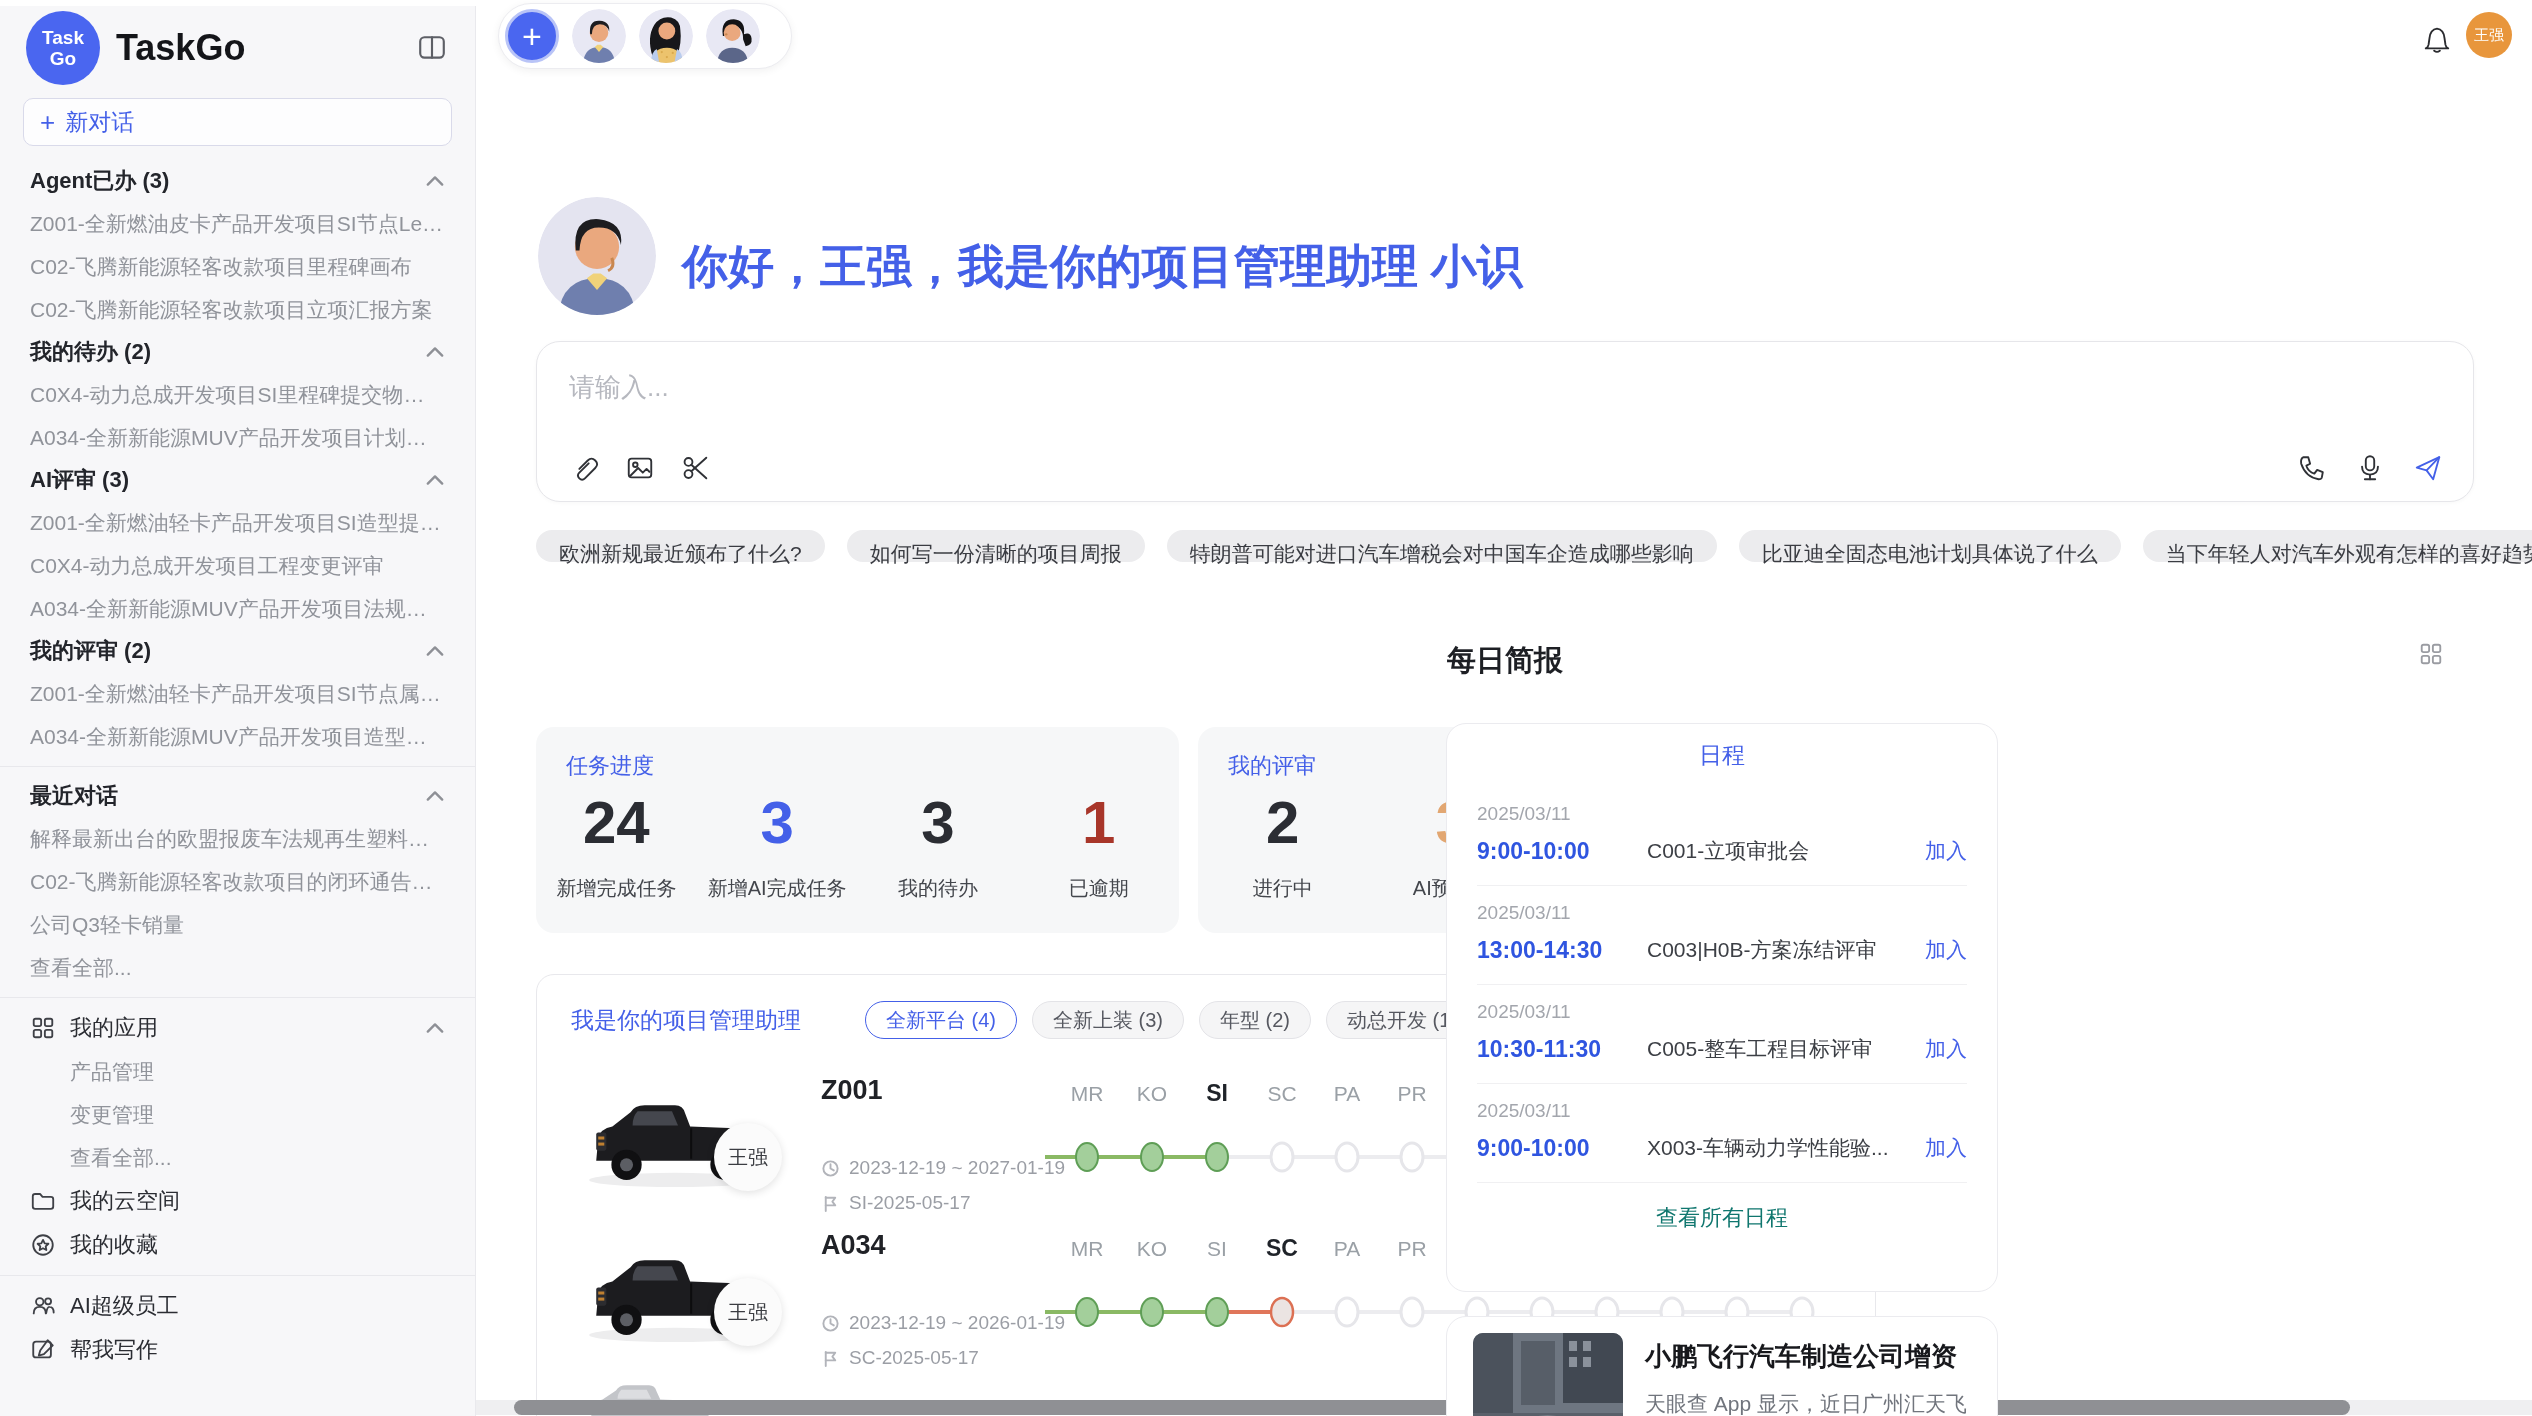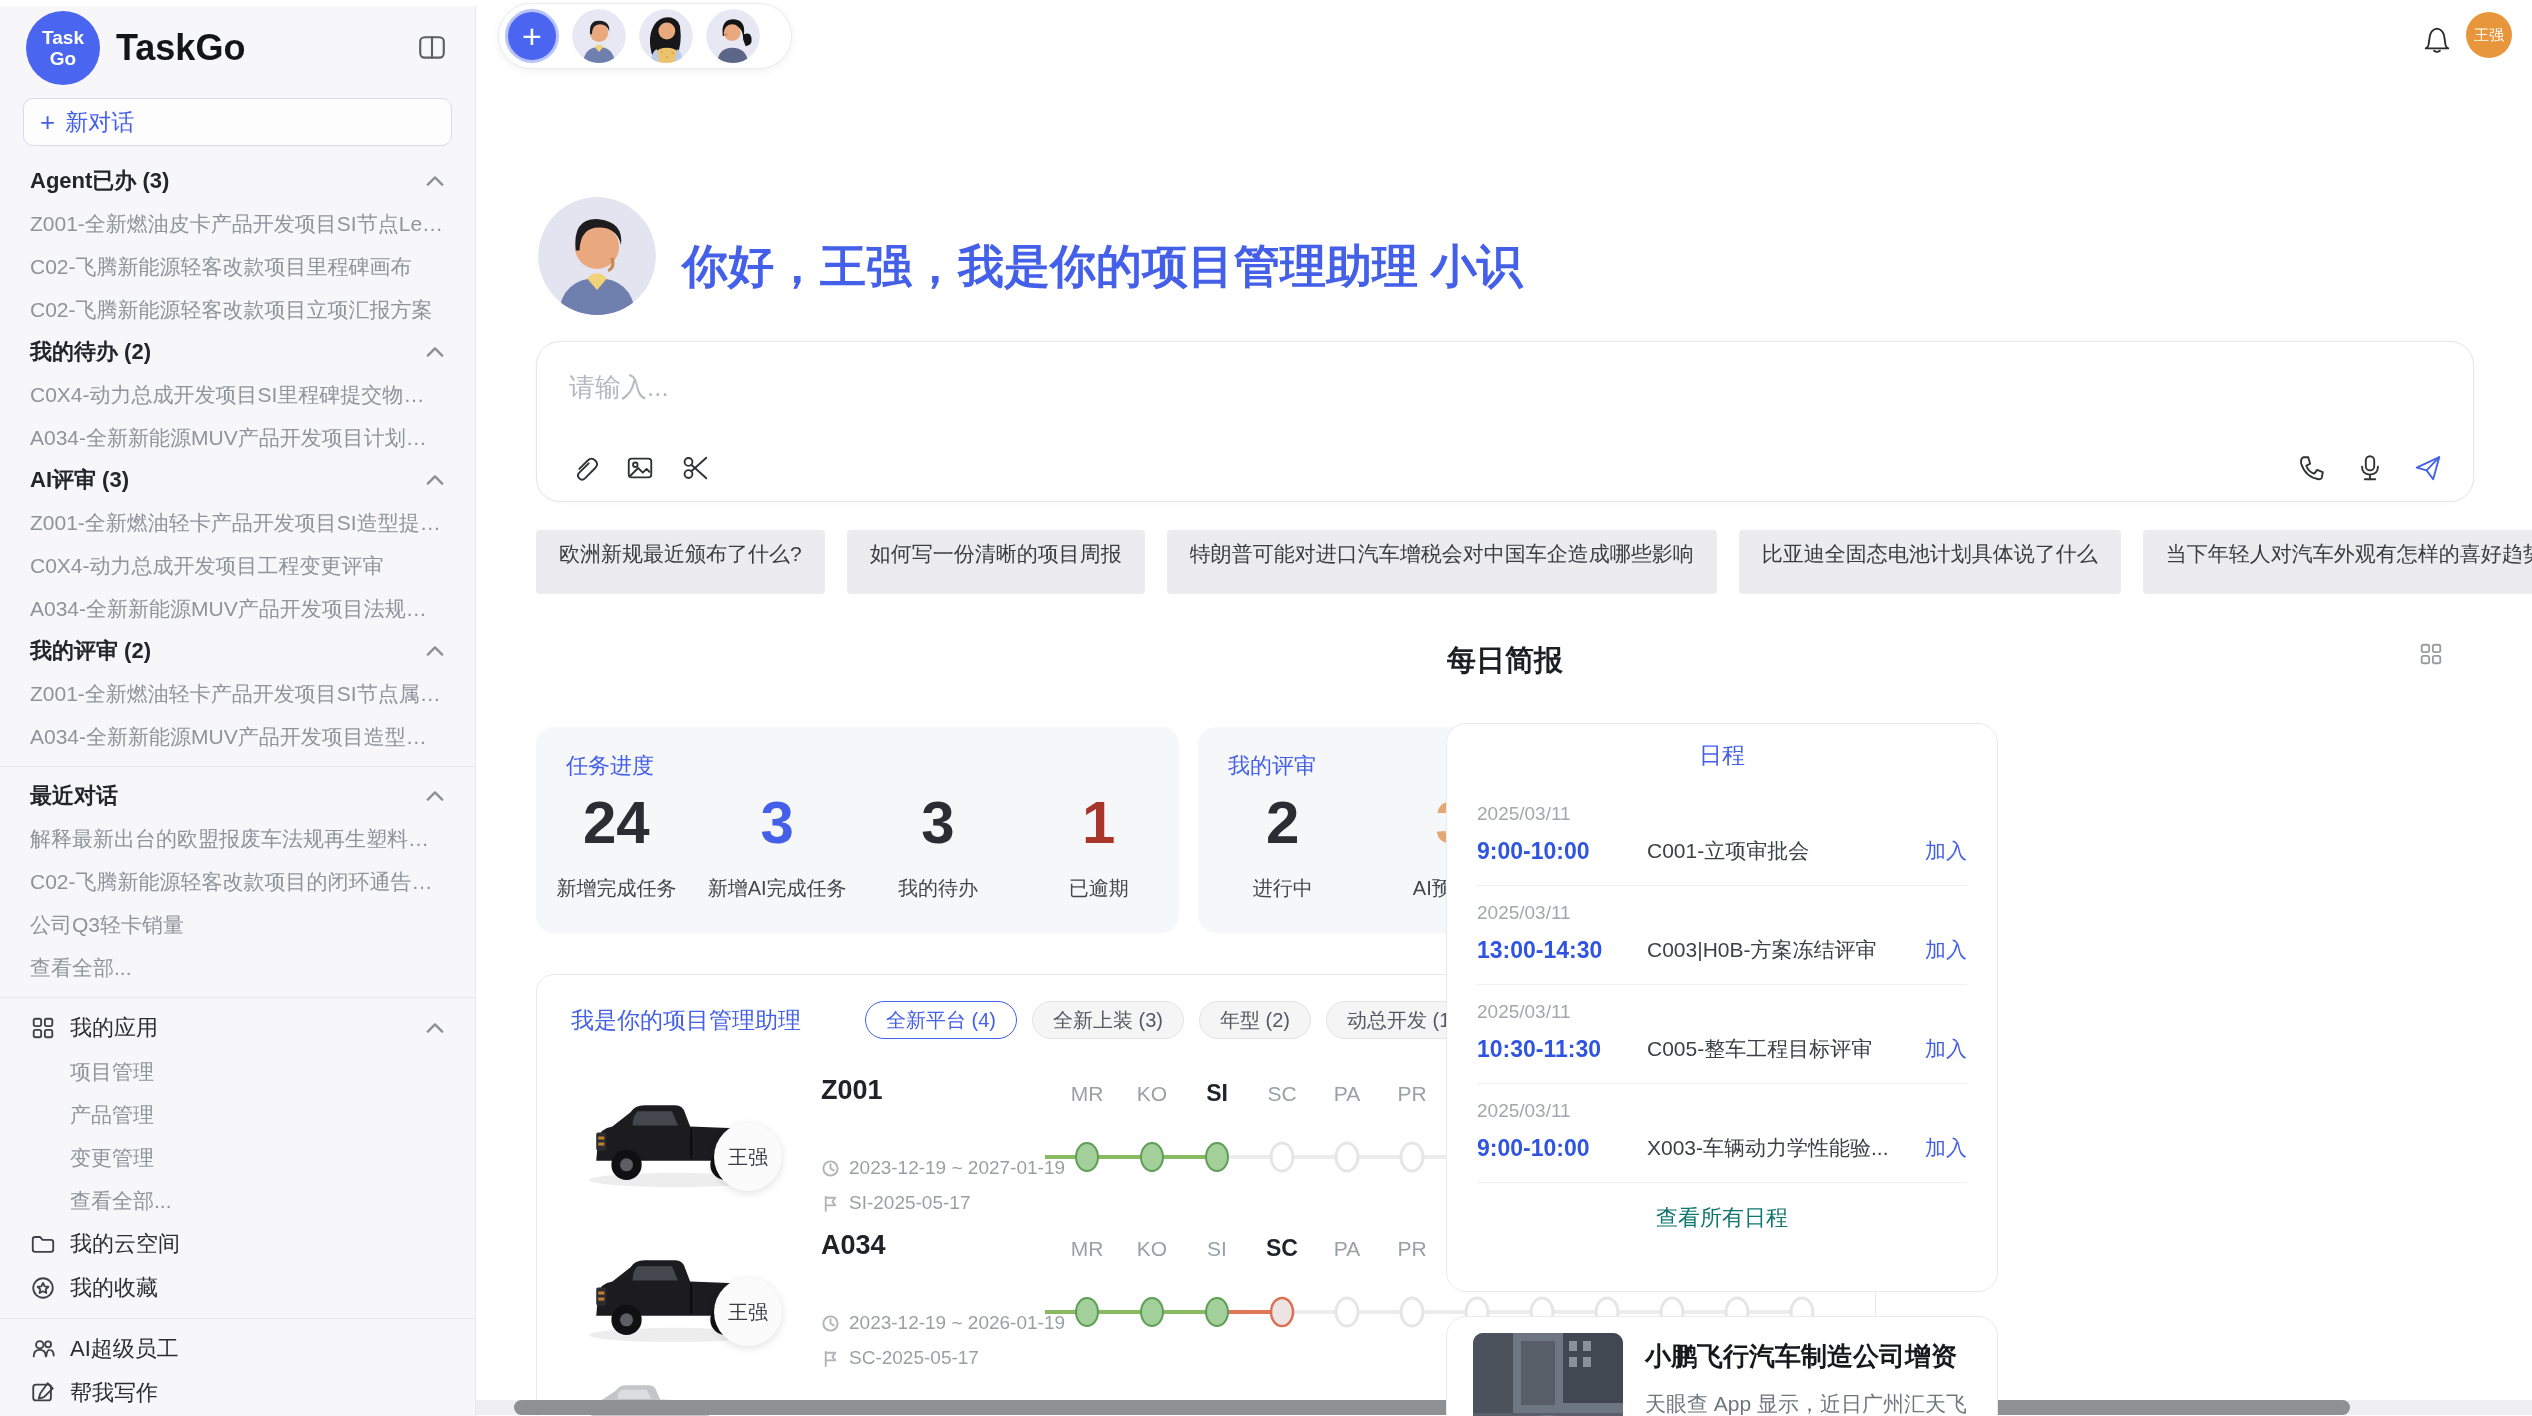"欧洲新规最近颁布了什么?" .chip { border-radius: 4px -> 20px; height: 64px -> 32px }
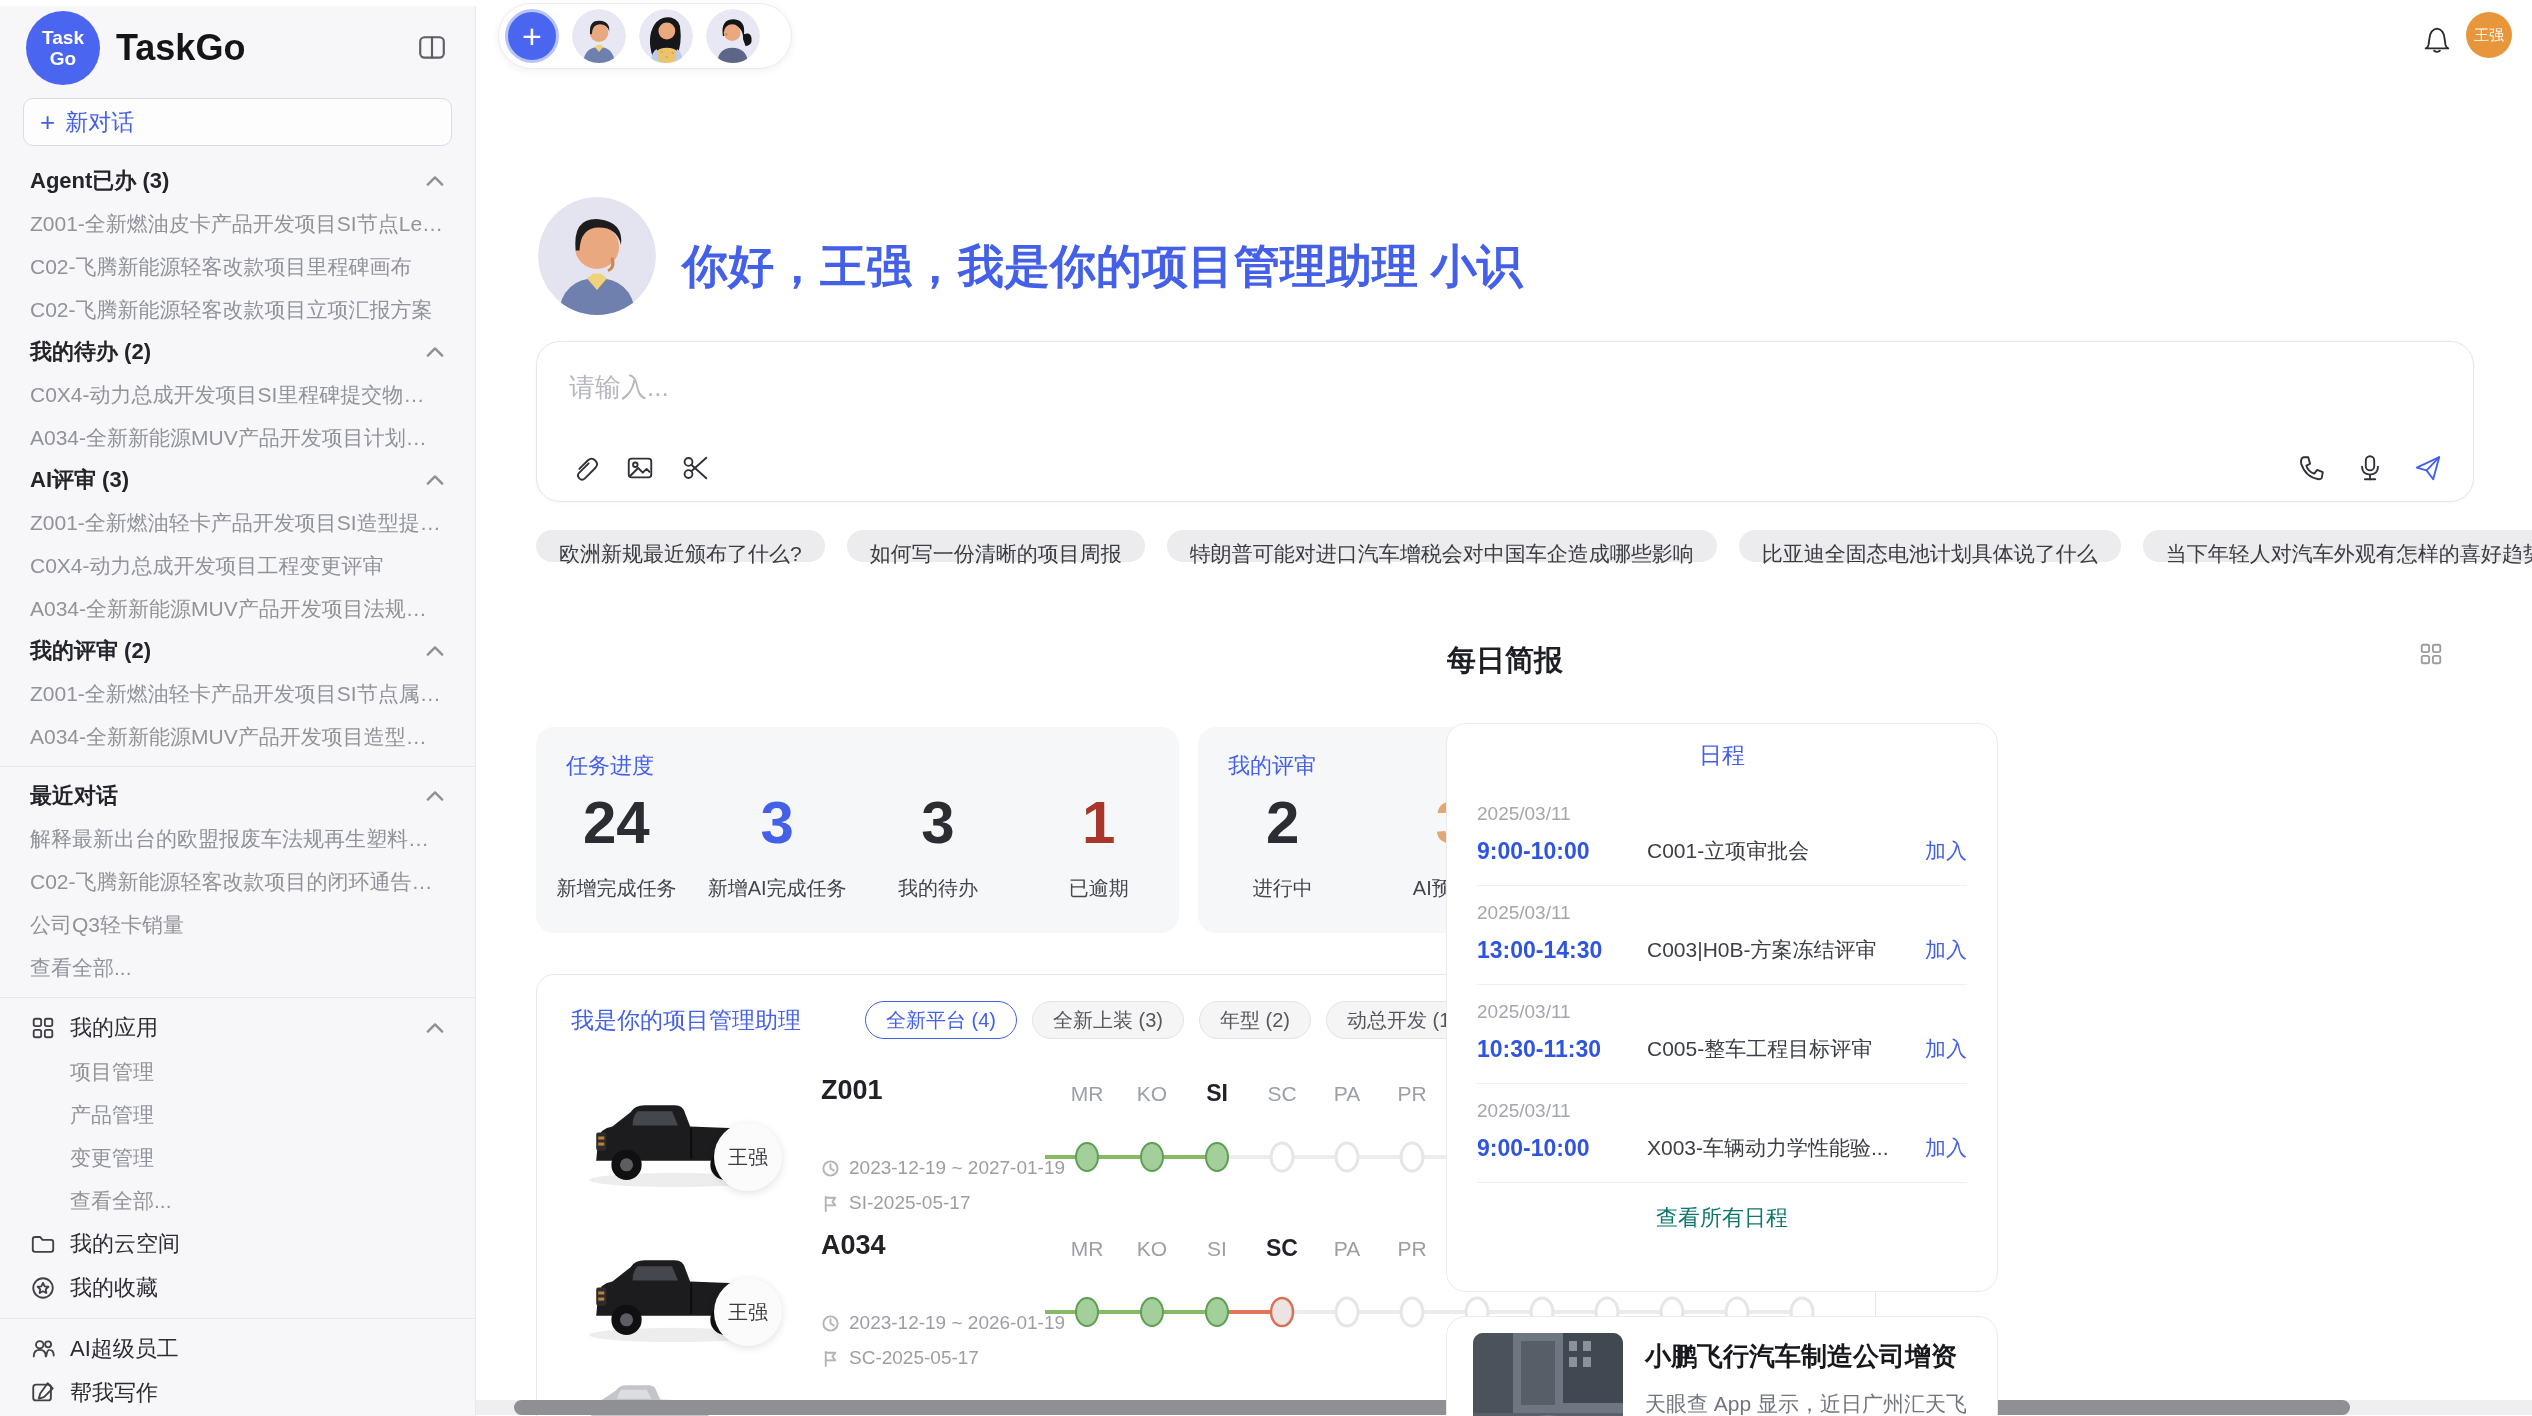"项目管理" div.sub-item { html: <div>项目管理</div> -> none }
